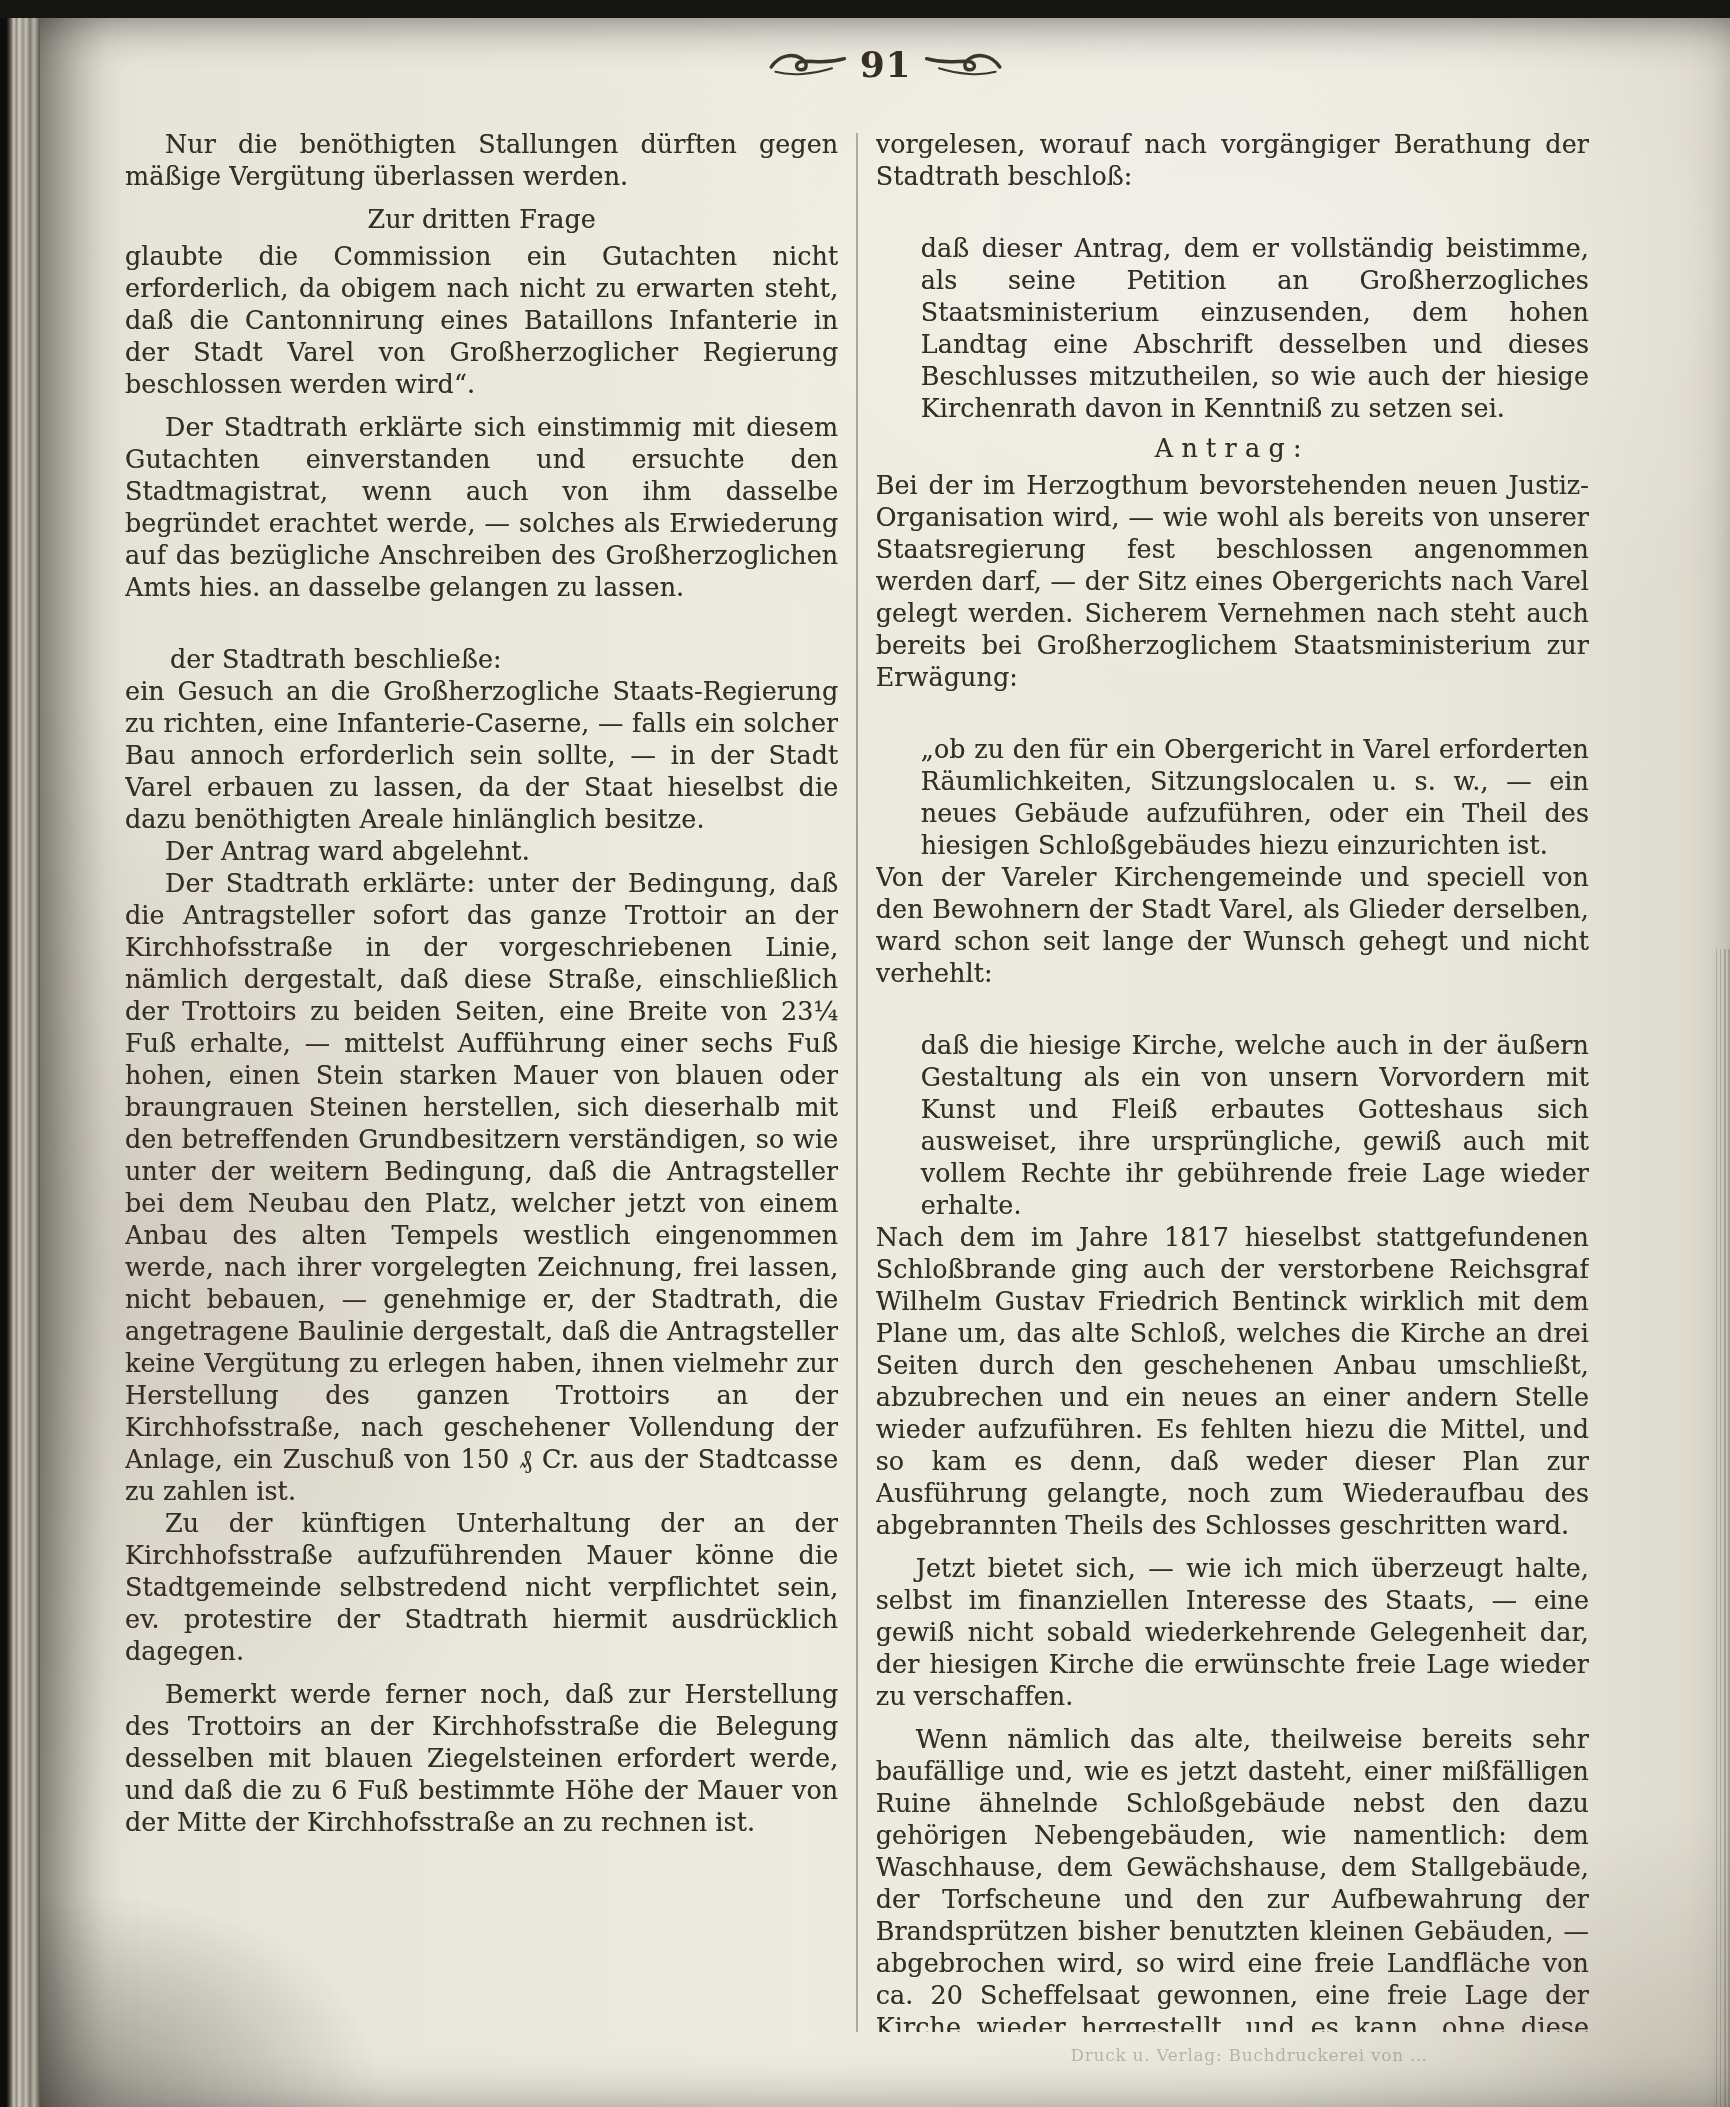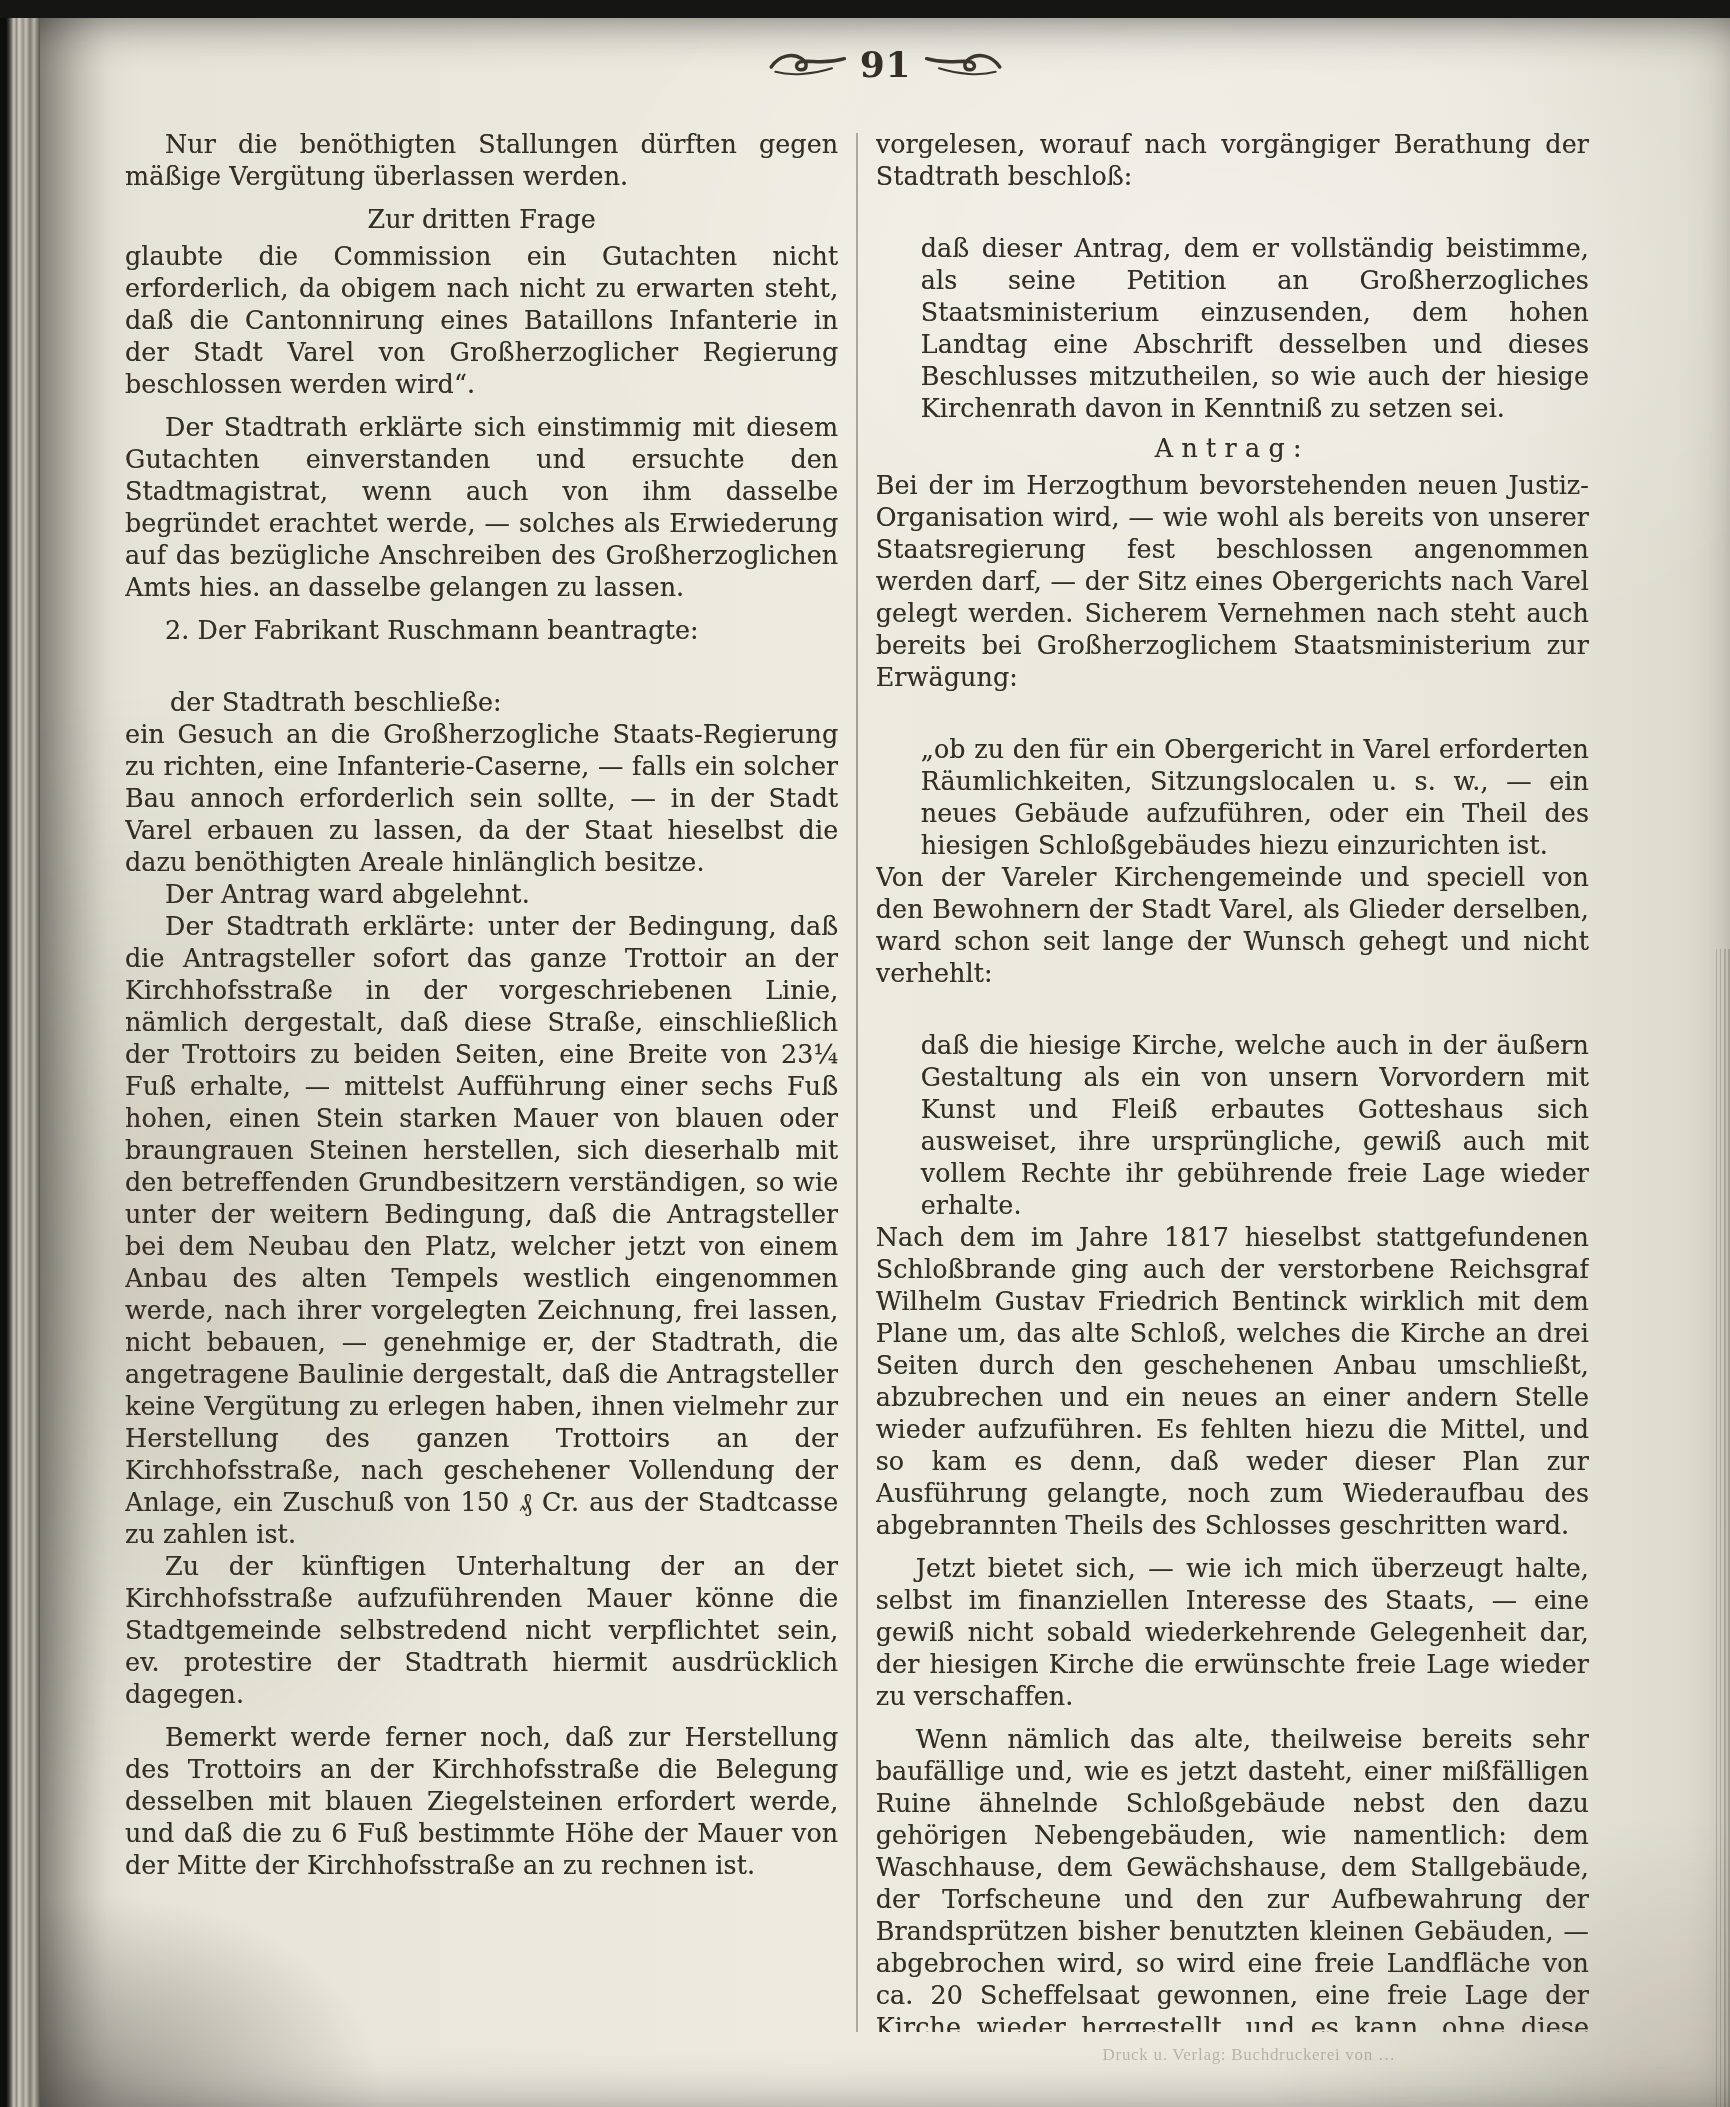"2. Der Fabrikant Ruschmann beantragte:" p.indent { html: <p>2. Der Fabrikant Ruschmann beantragte:</p> -> none }
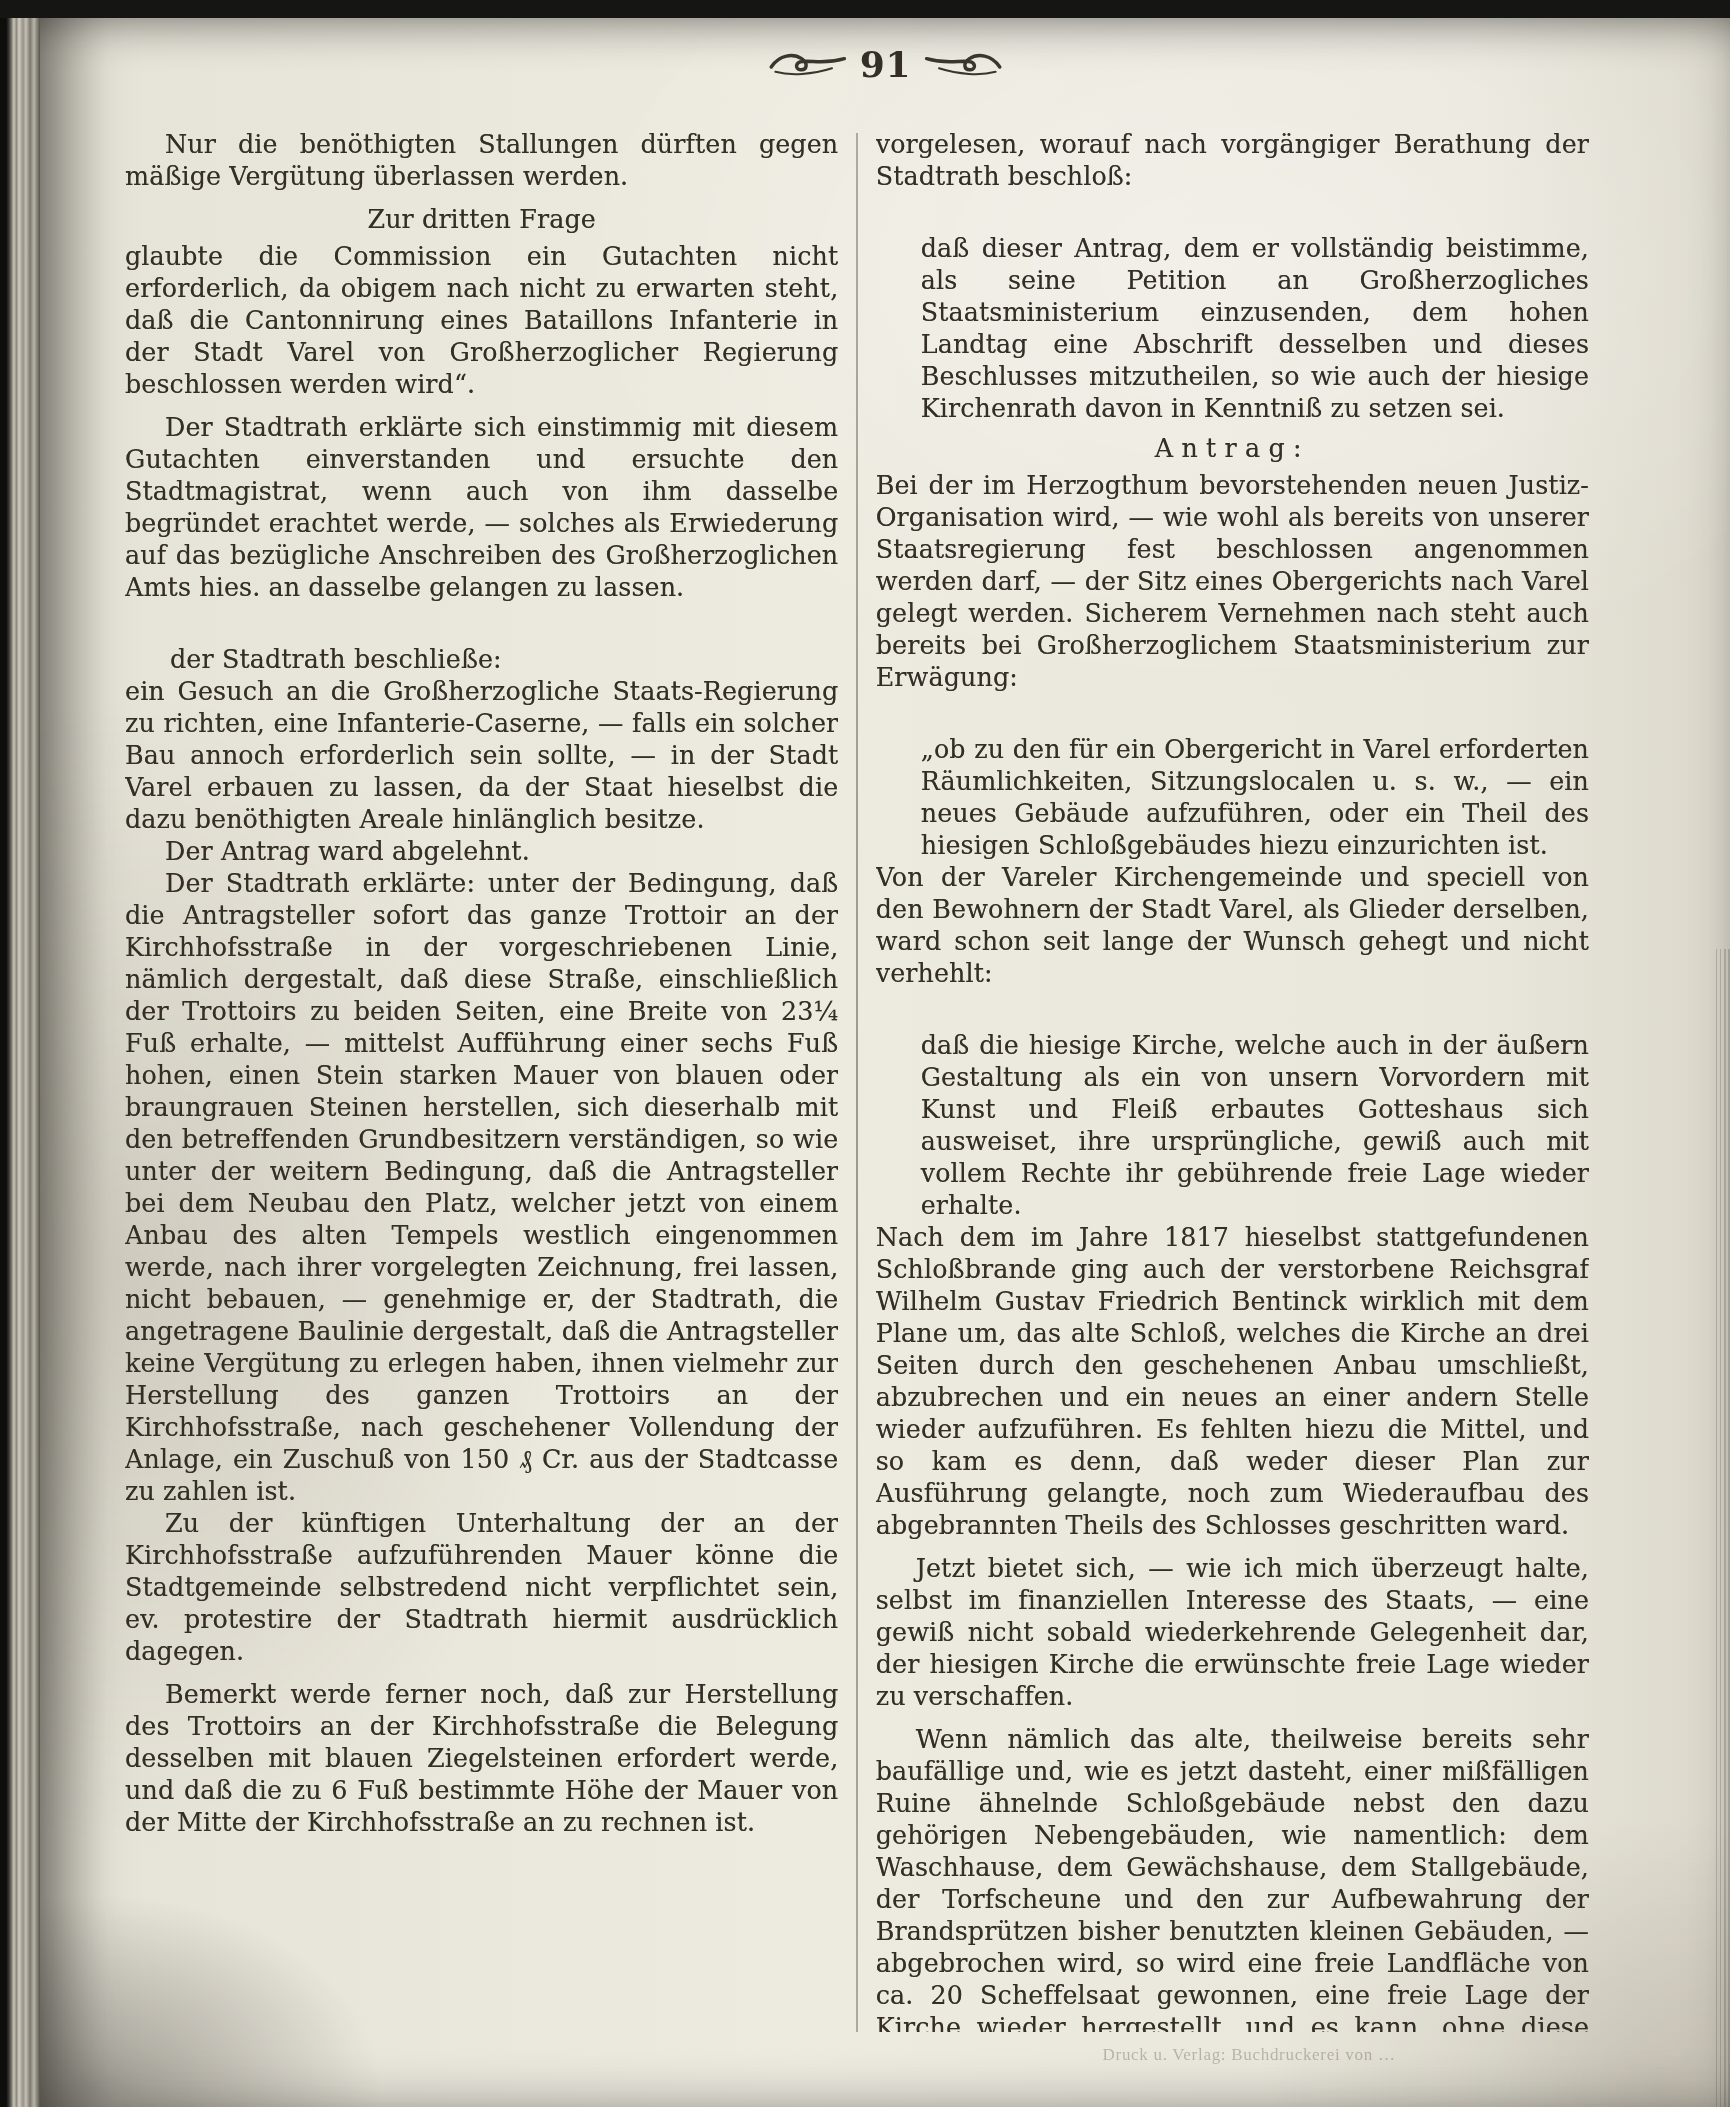"Druck u. Verlag: Buchdruckerei von" .imprint { font-family: Liberation Serif, serif -> none }
